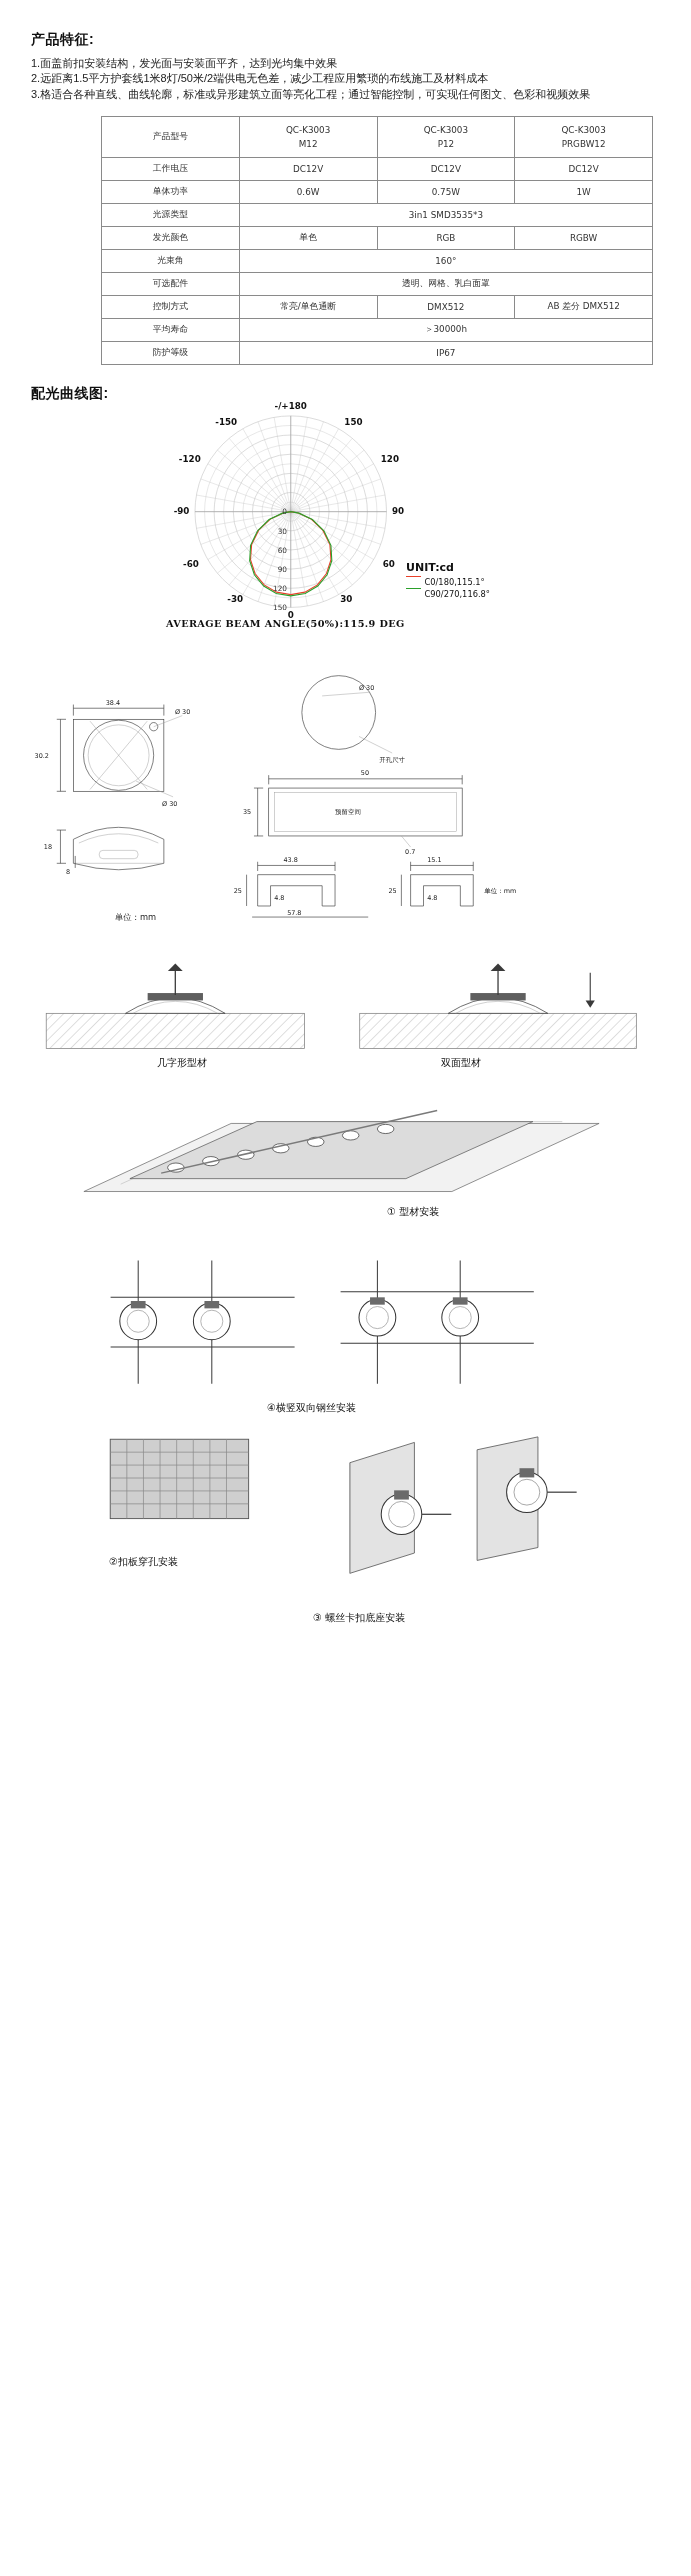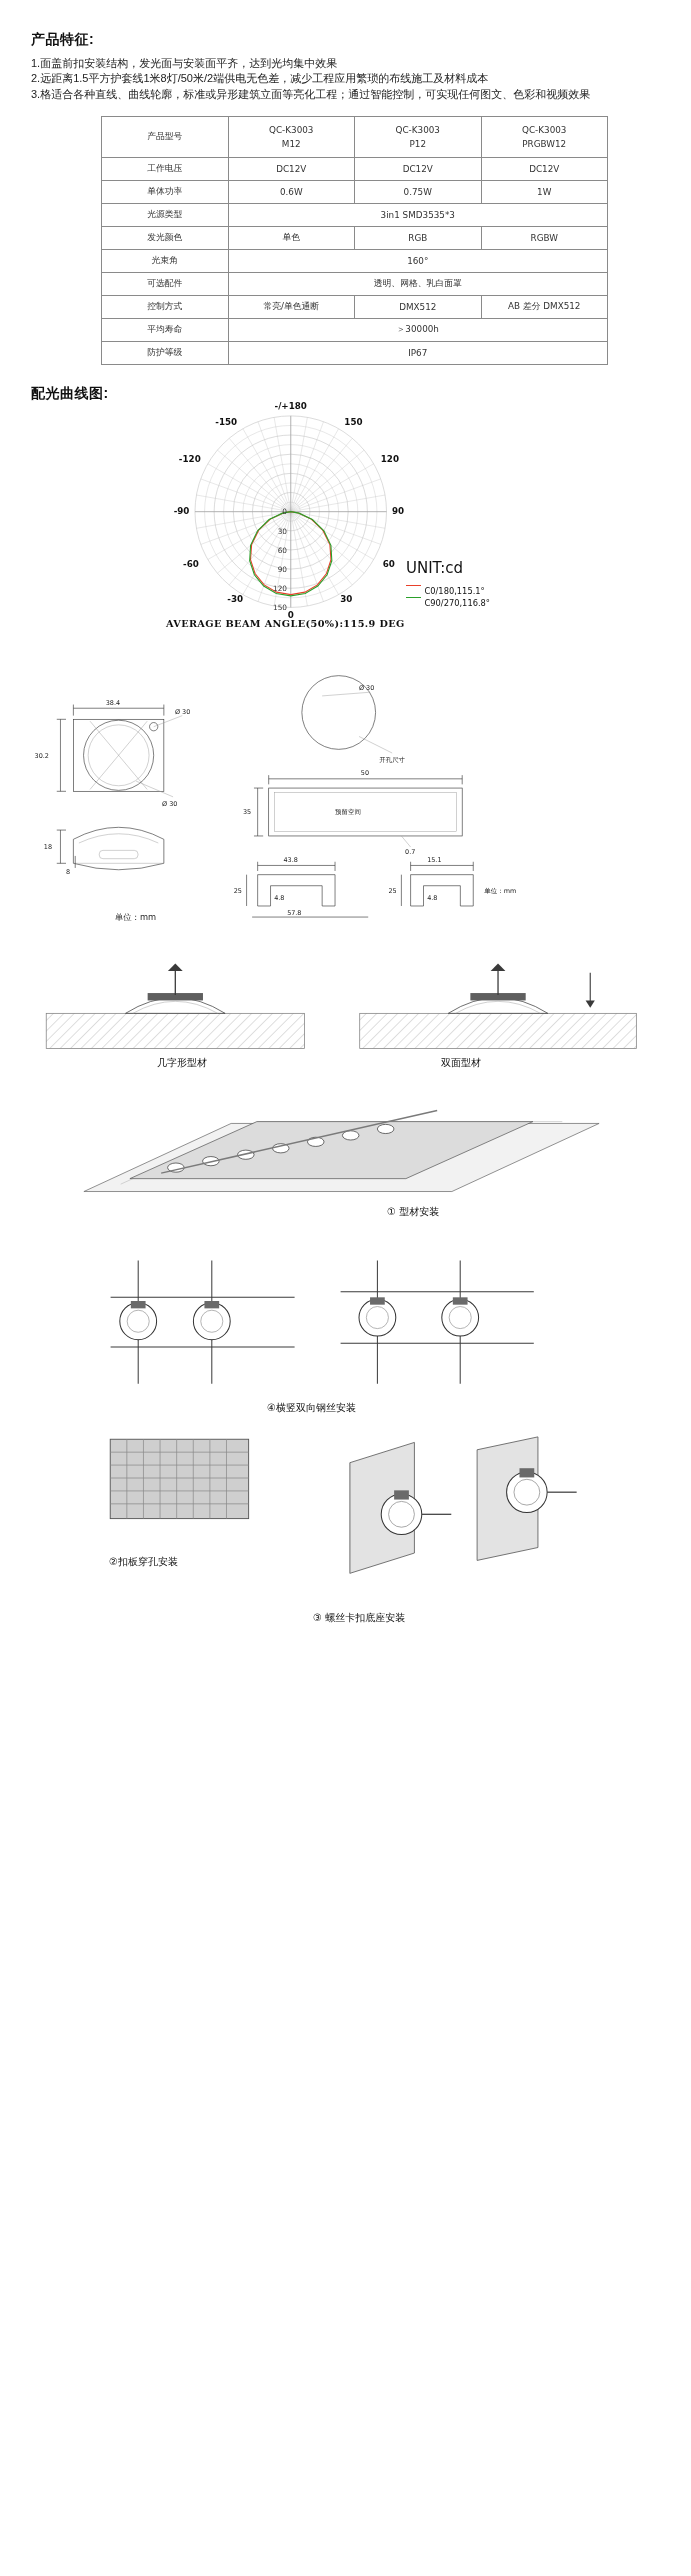"产品型号" table.params { width: 507px -> 552px }
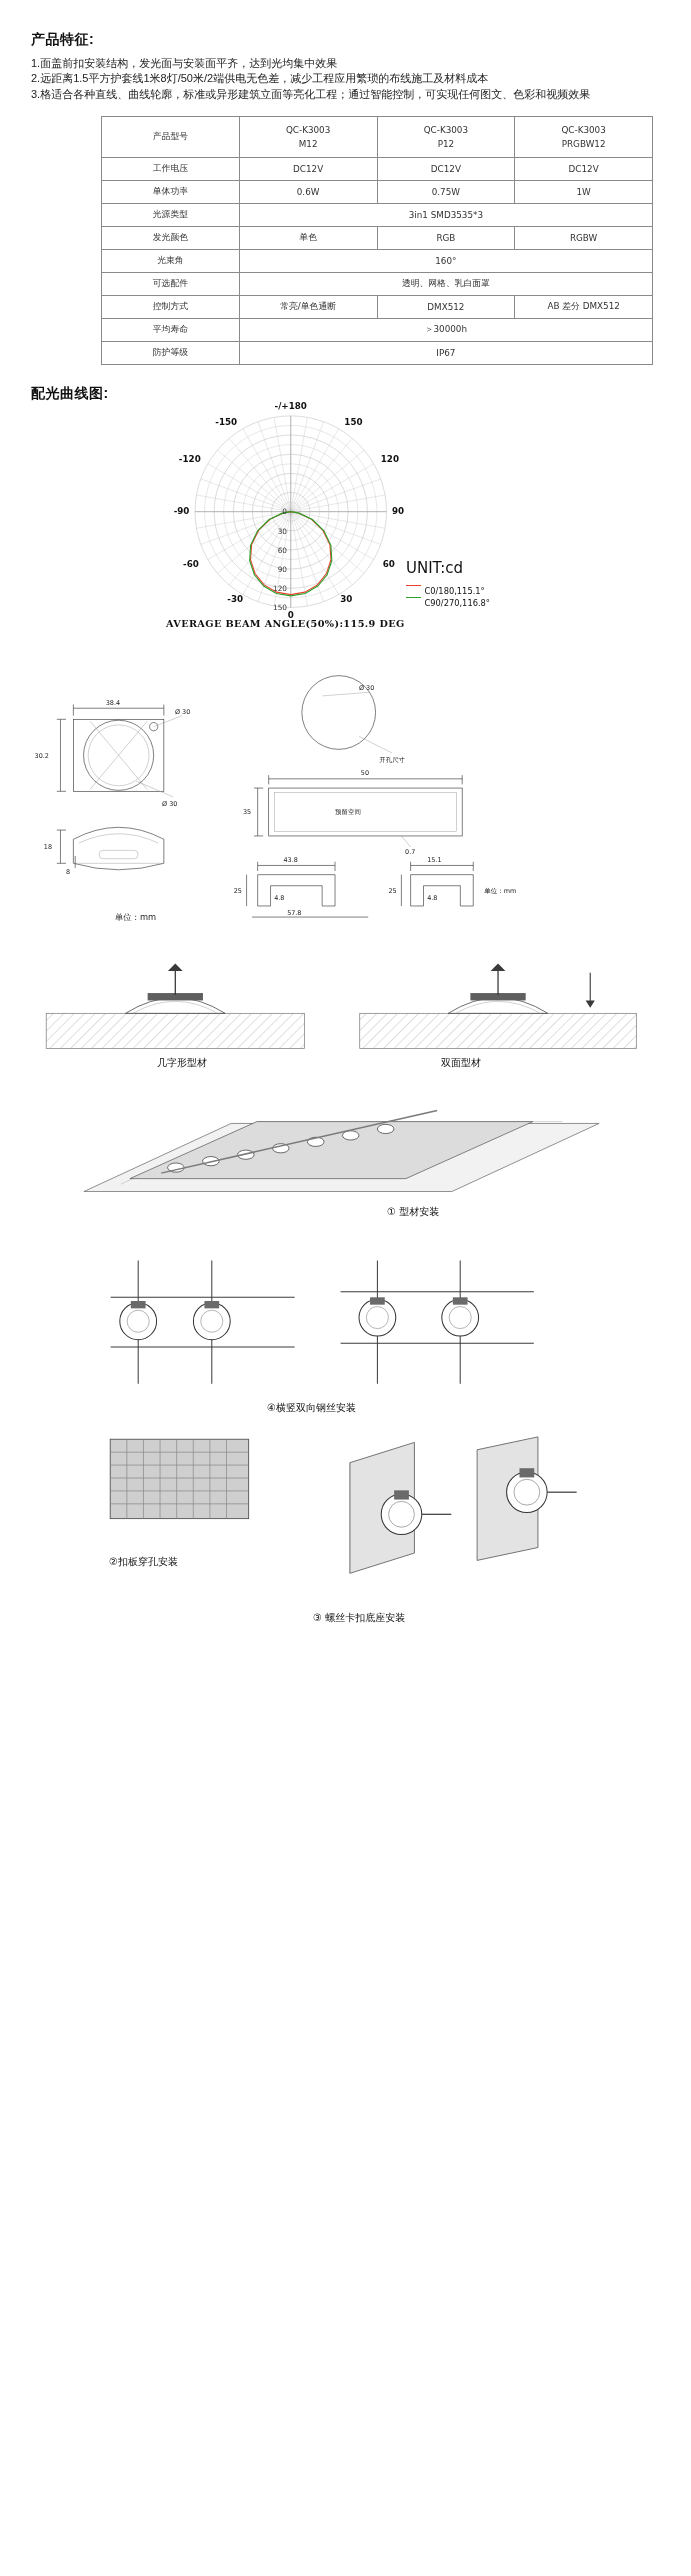"UNIT:cd" .legend .unit { font-size: 15px -> 11px; font-weight: normal -> bold; margin-bottom: 11px -> 2px }
